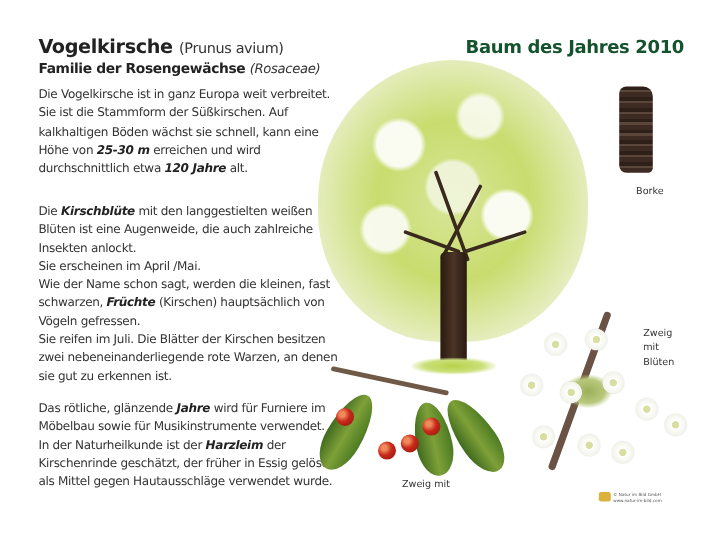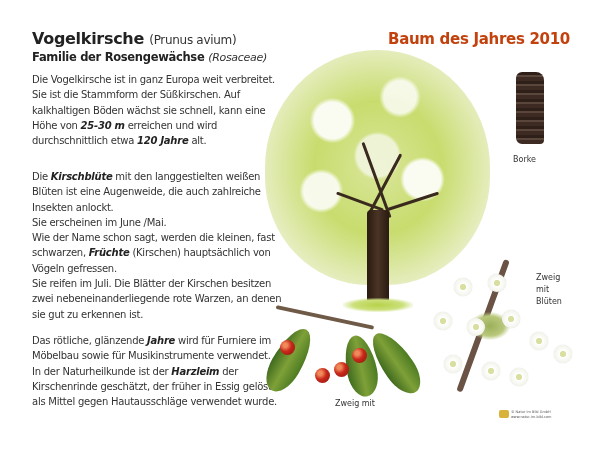"Baum des Jahres 2010" .year-title { color: #c2410c -> #14532d }
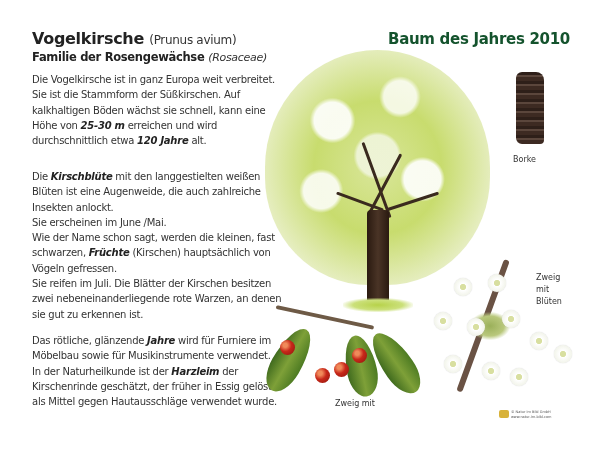"Borke" .bark-label { text-align: left -> right }
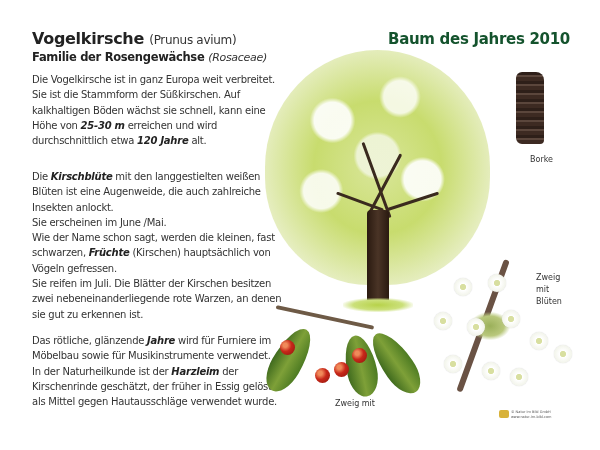"Sie erscheinen im June /Mai." span { text: June -> April }
